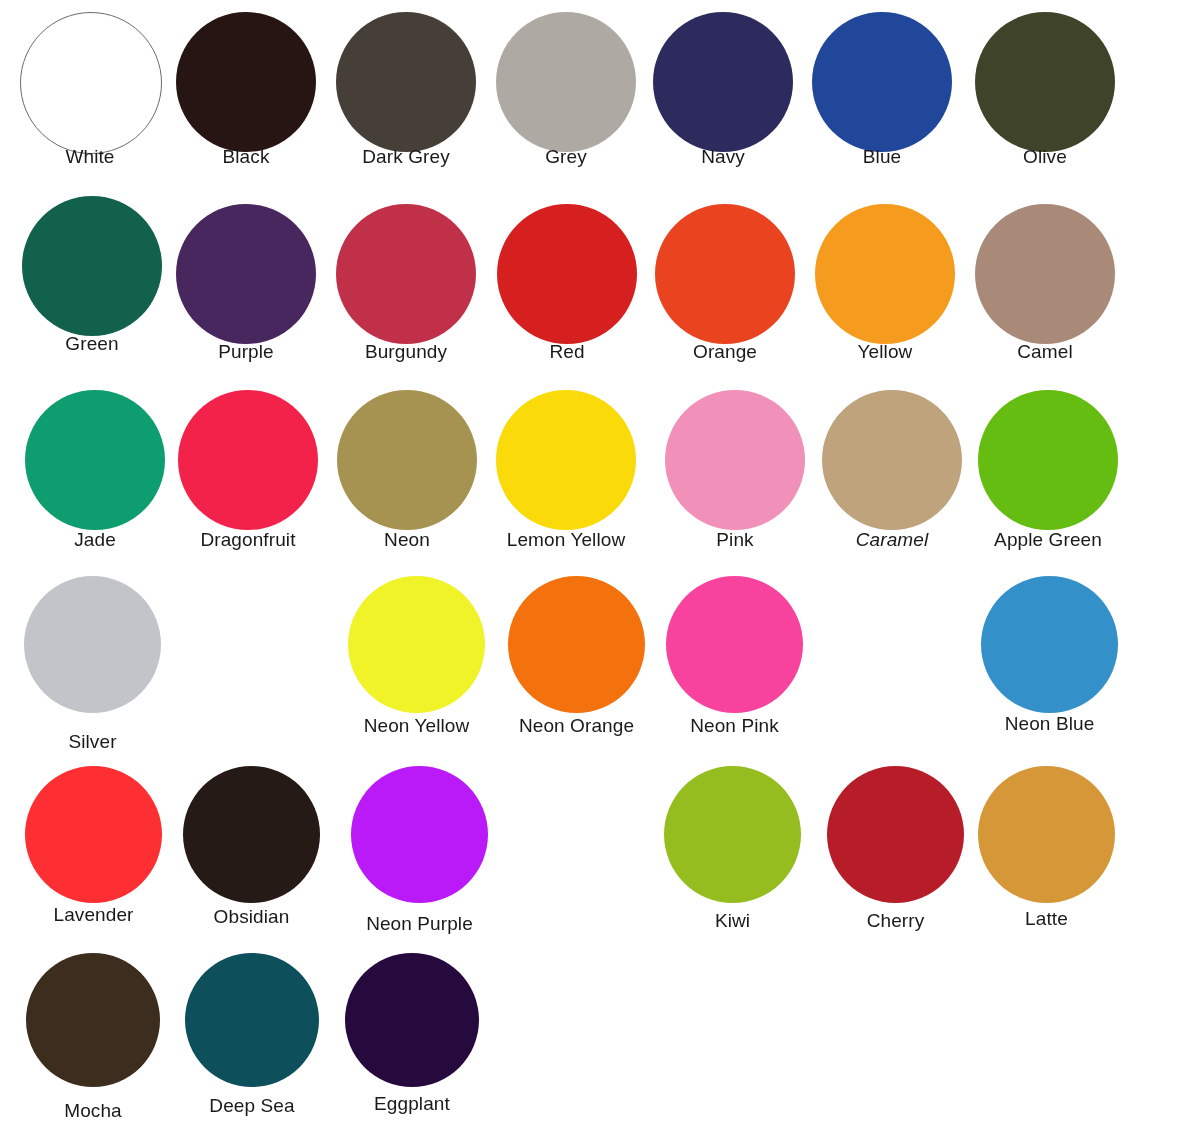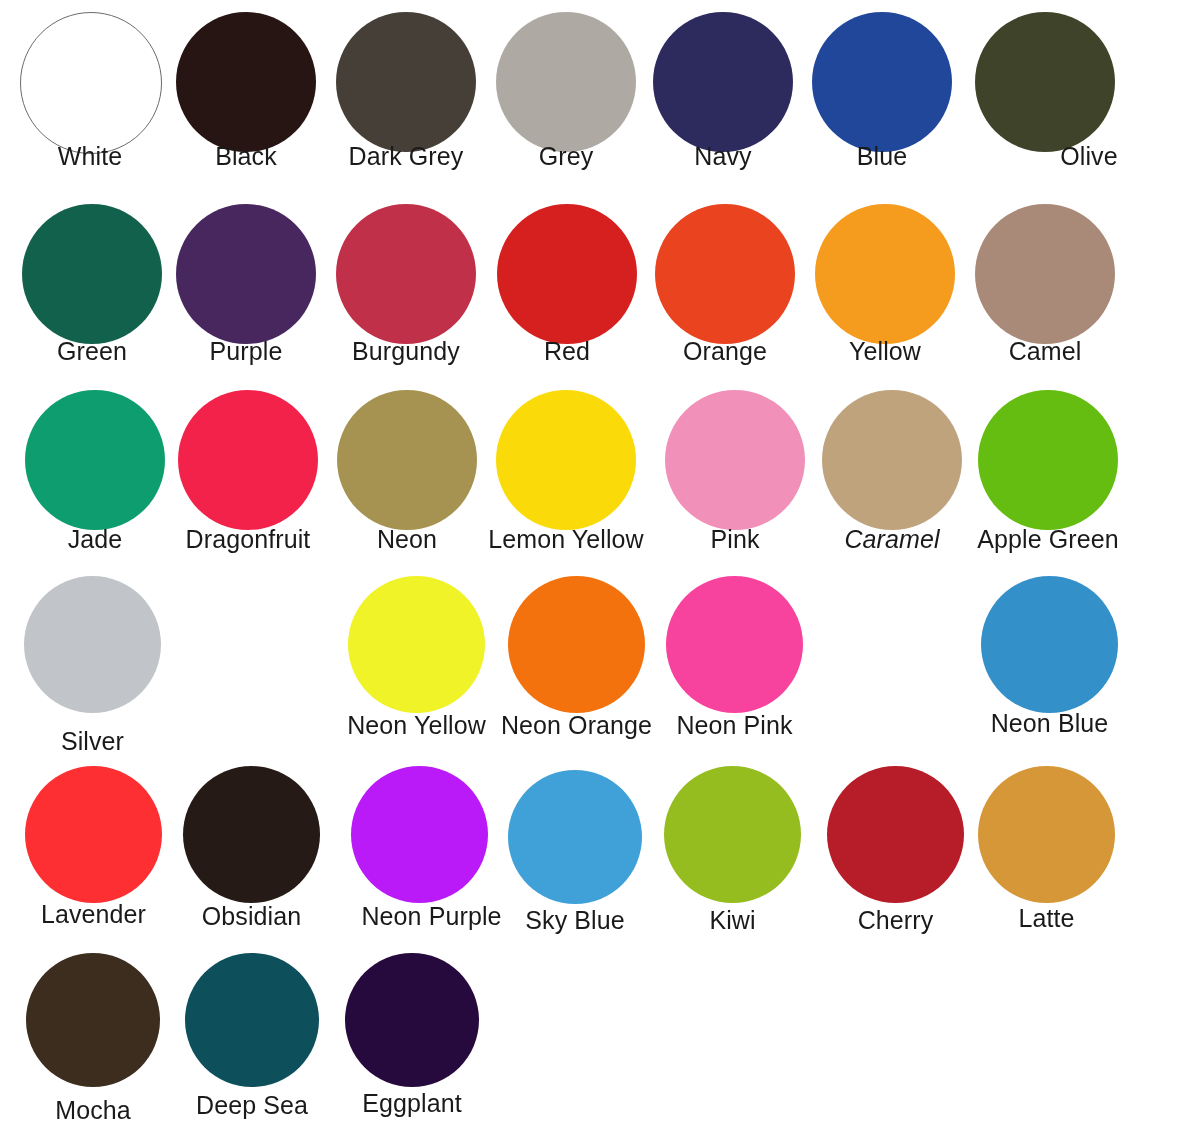"White" .swatch-label { font-size: 25px -> 19px }
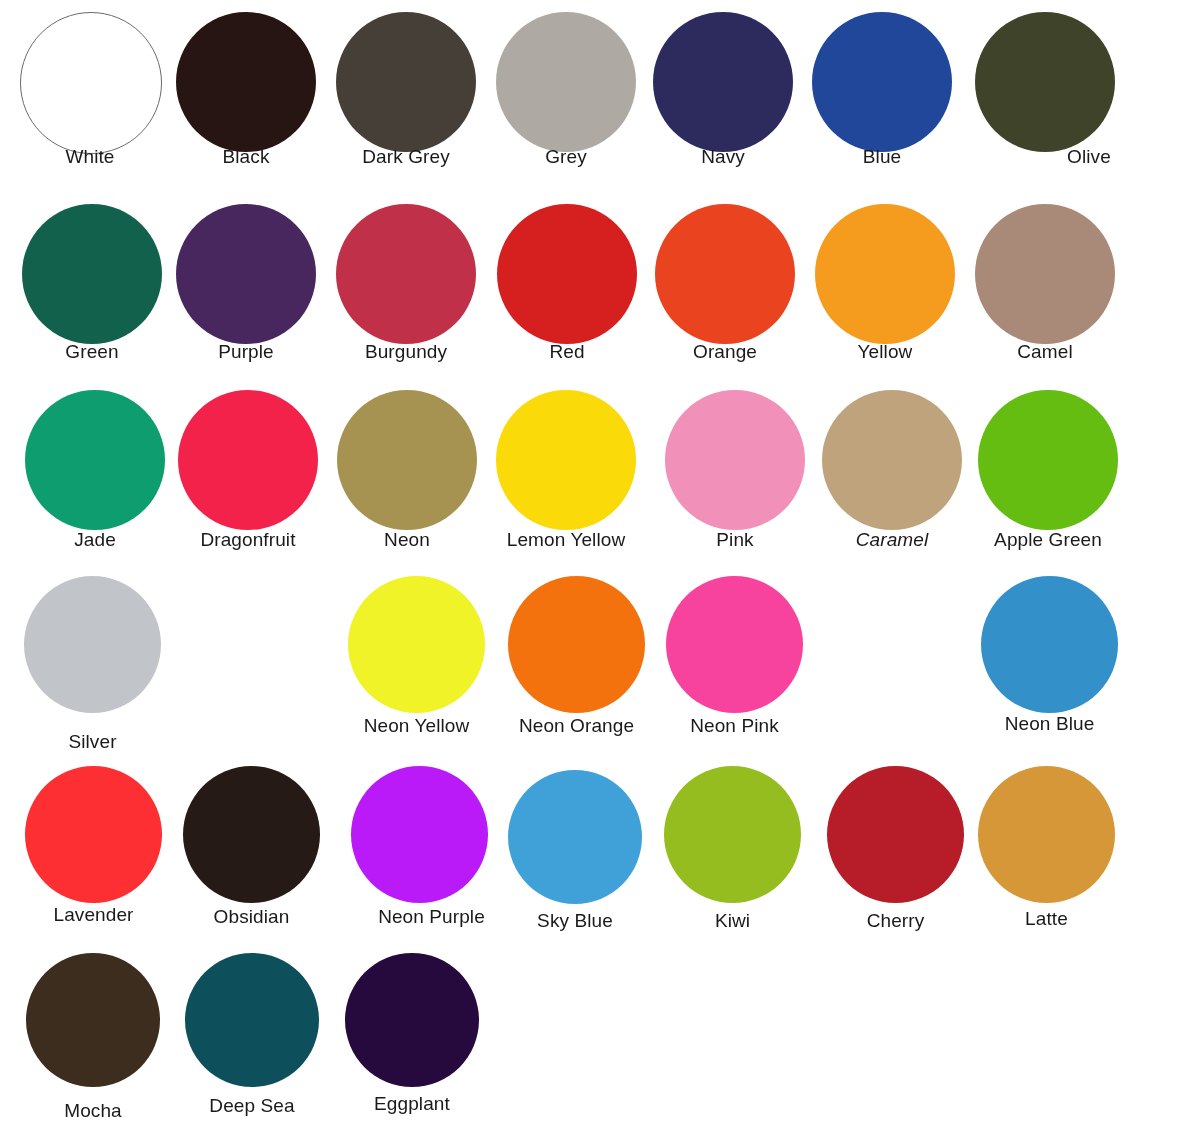"Olive" div.swatch-label { margin-left: 44px -> none }
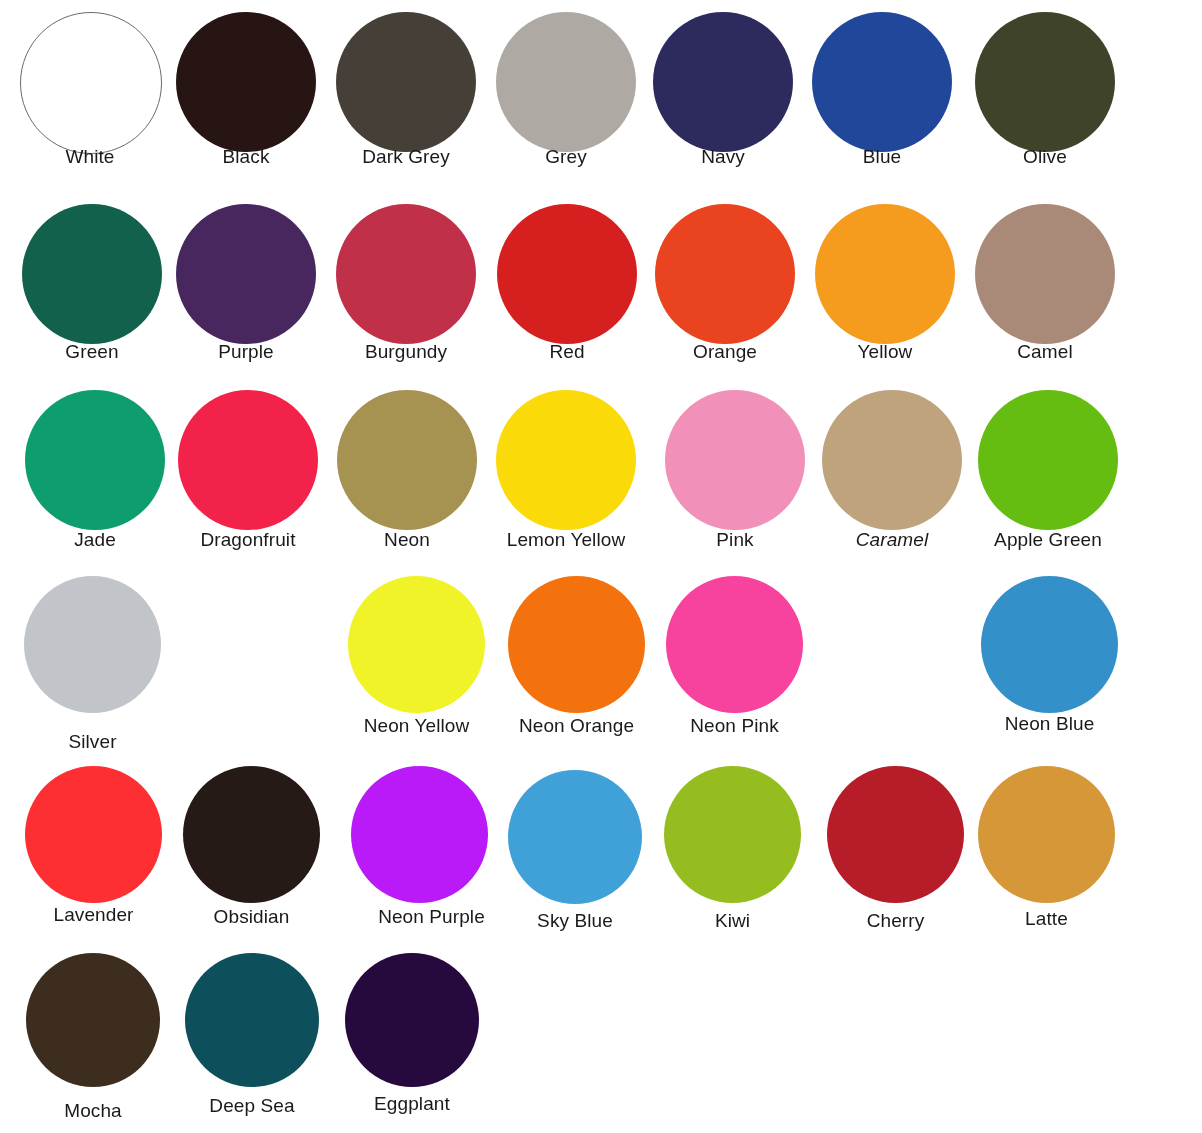"Green" div.swatch { top: 204px -> 196px }
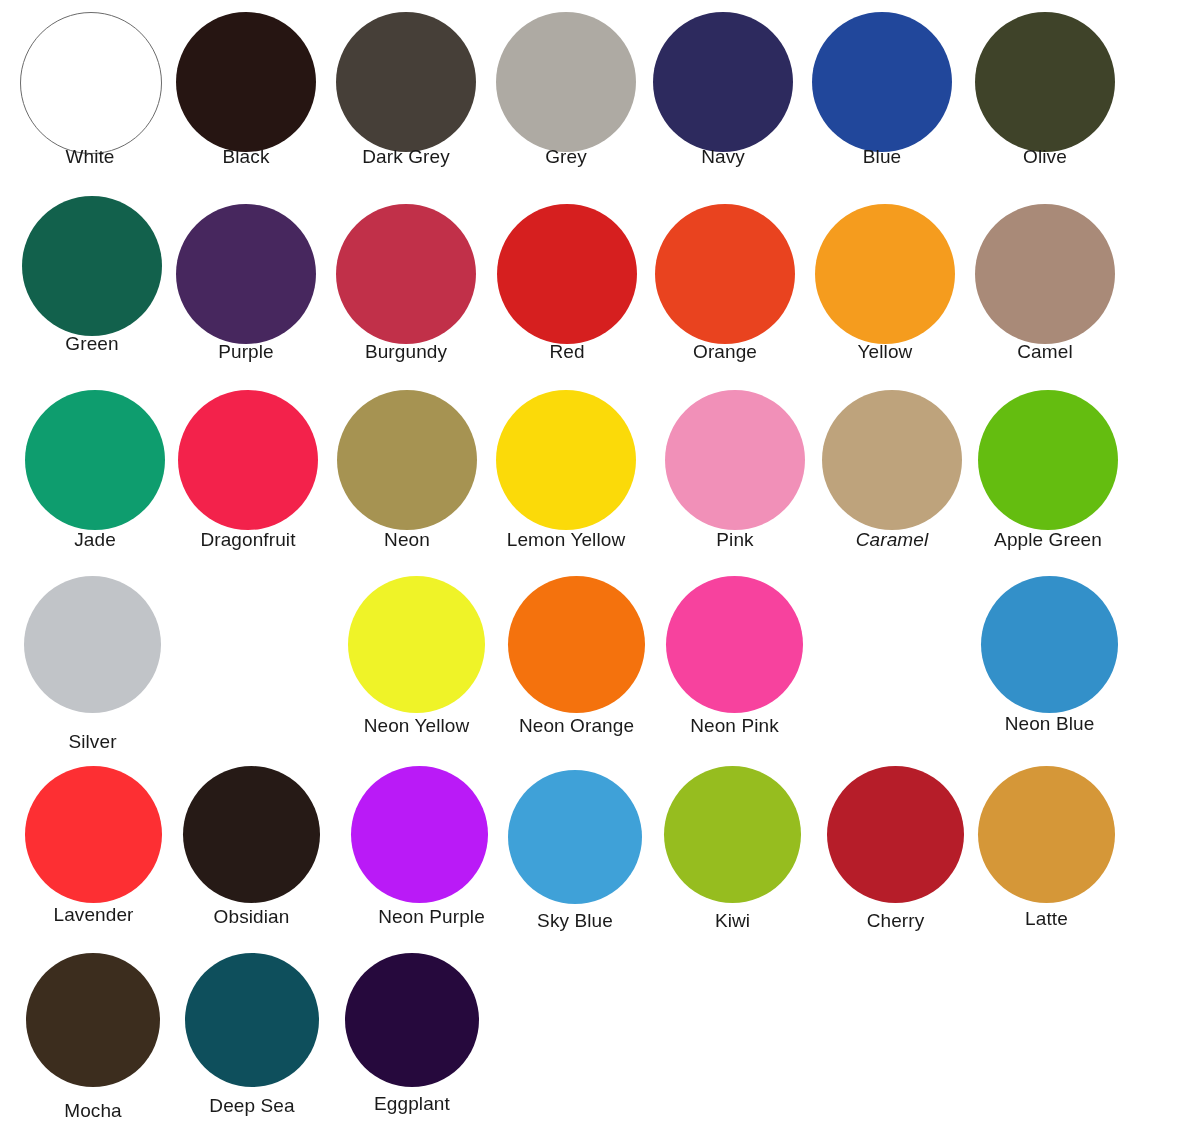"Neon Purple" div.swatch-label { margin-left: 12px -> none; top: 140px -> 147px }
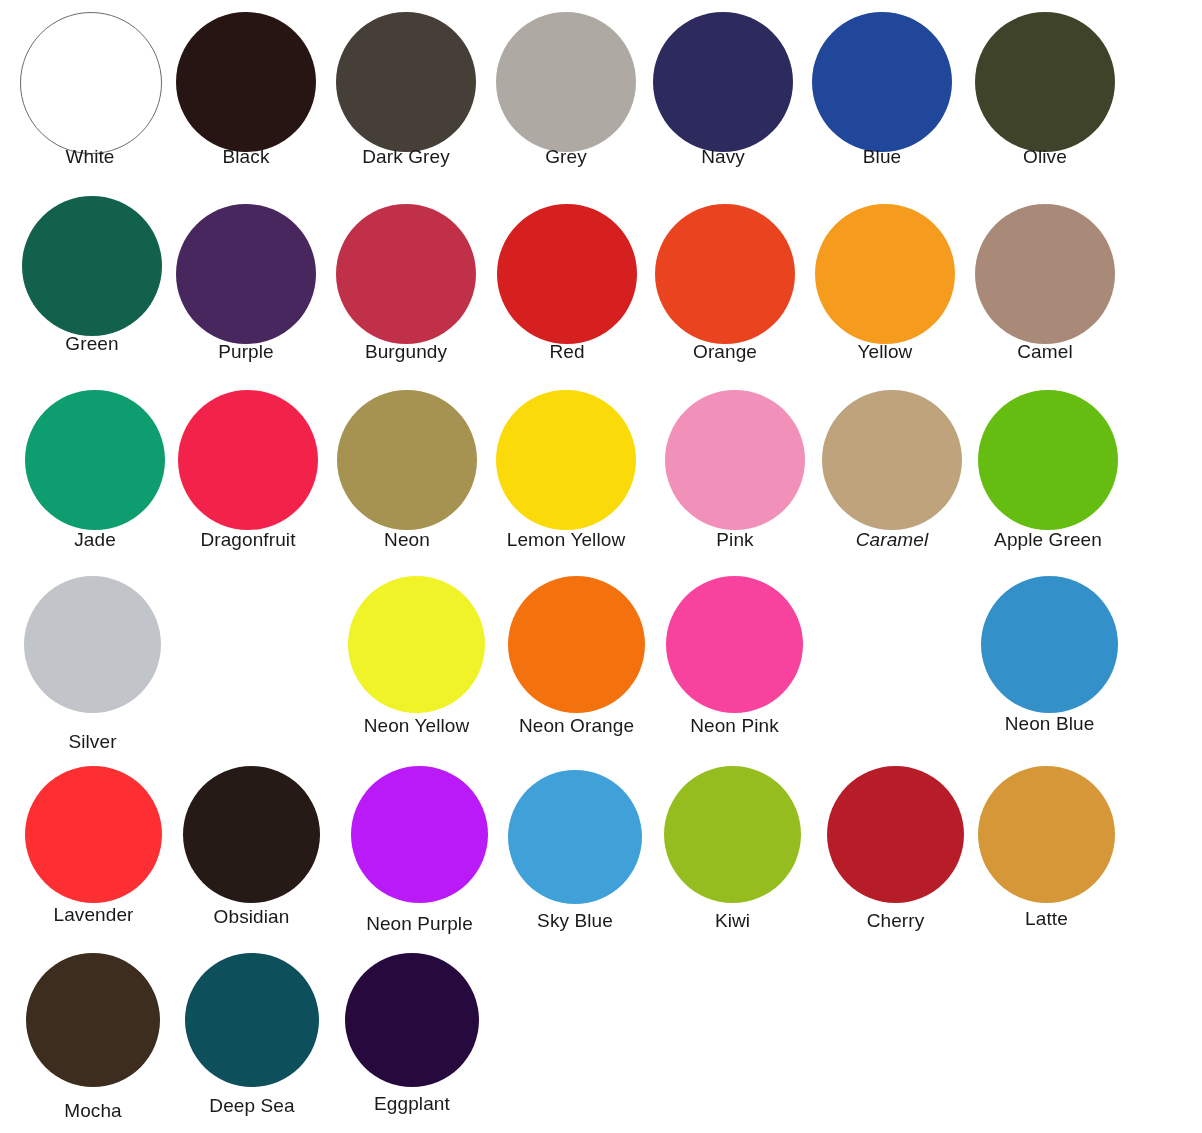"Sky Blue" div.swatch { html: <div> <div></div> <div>Sky Blue</div> </div> -> none }
